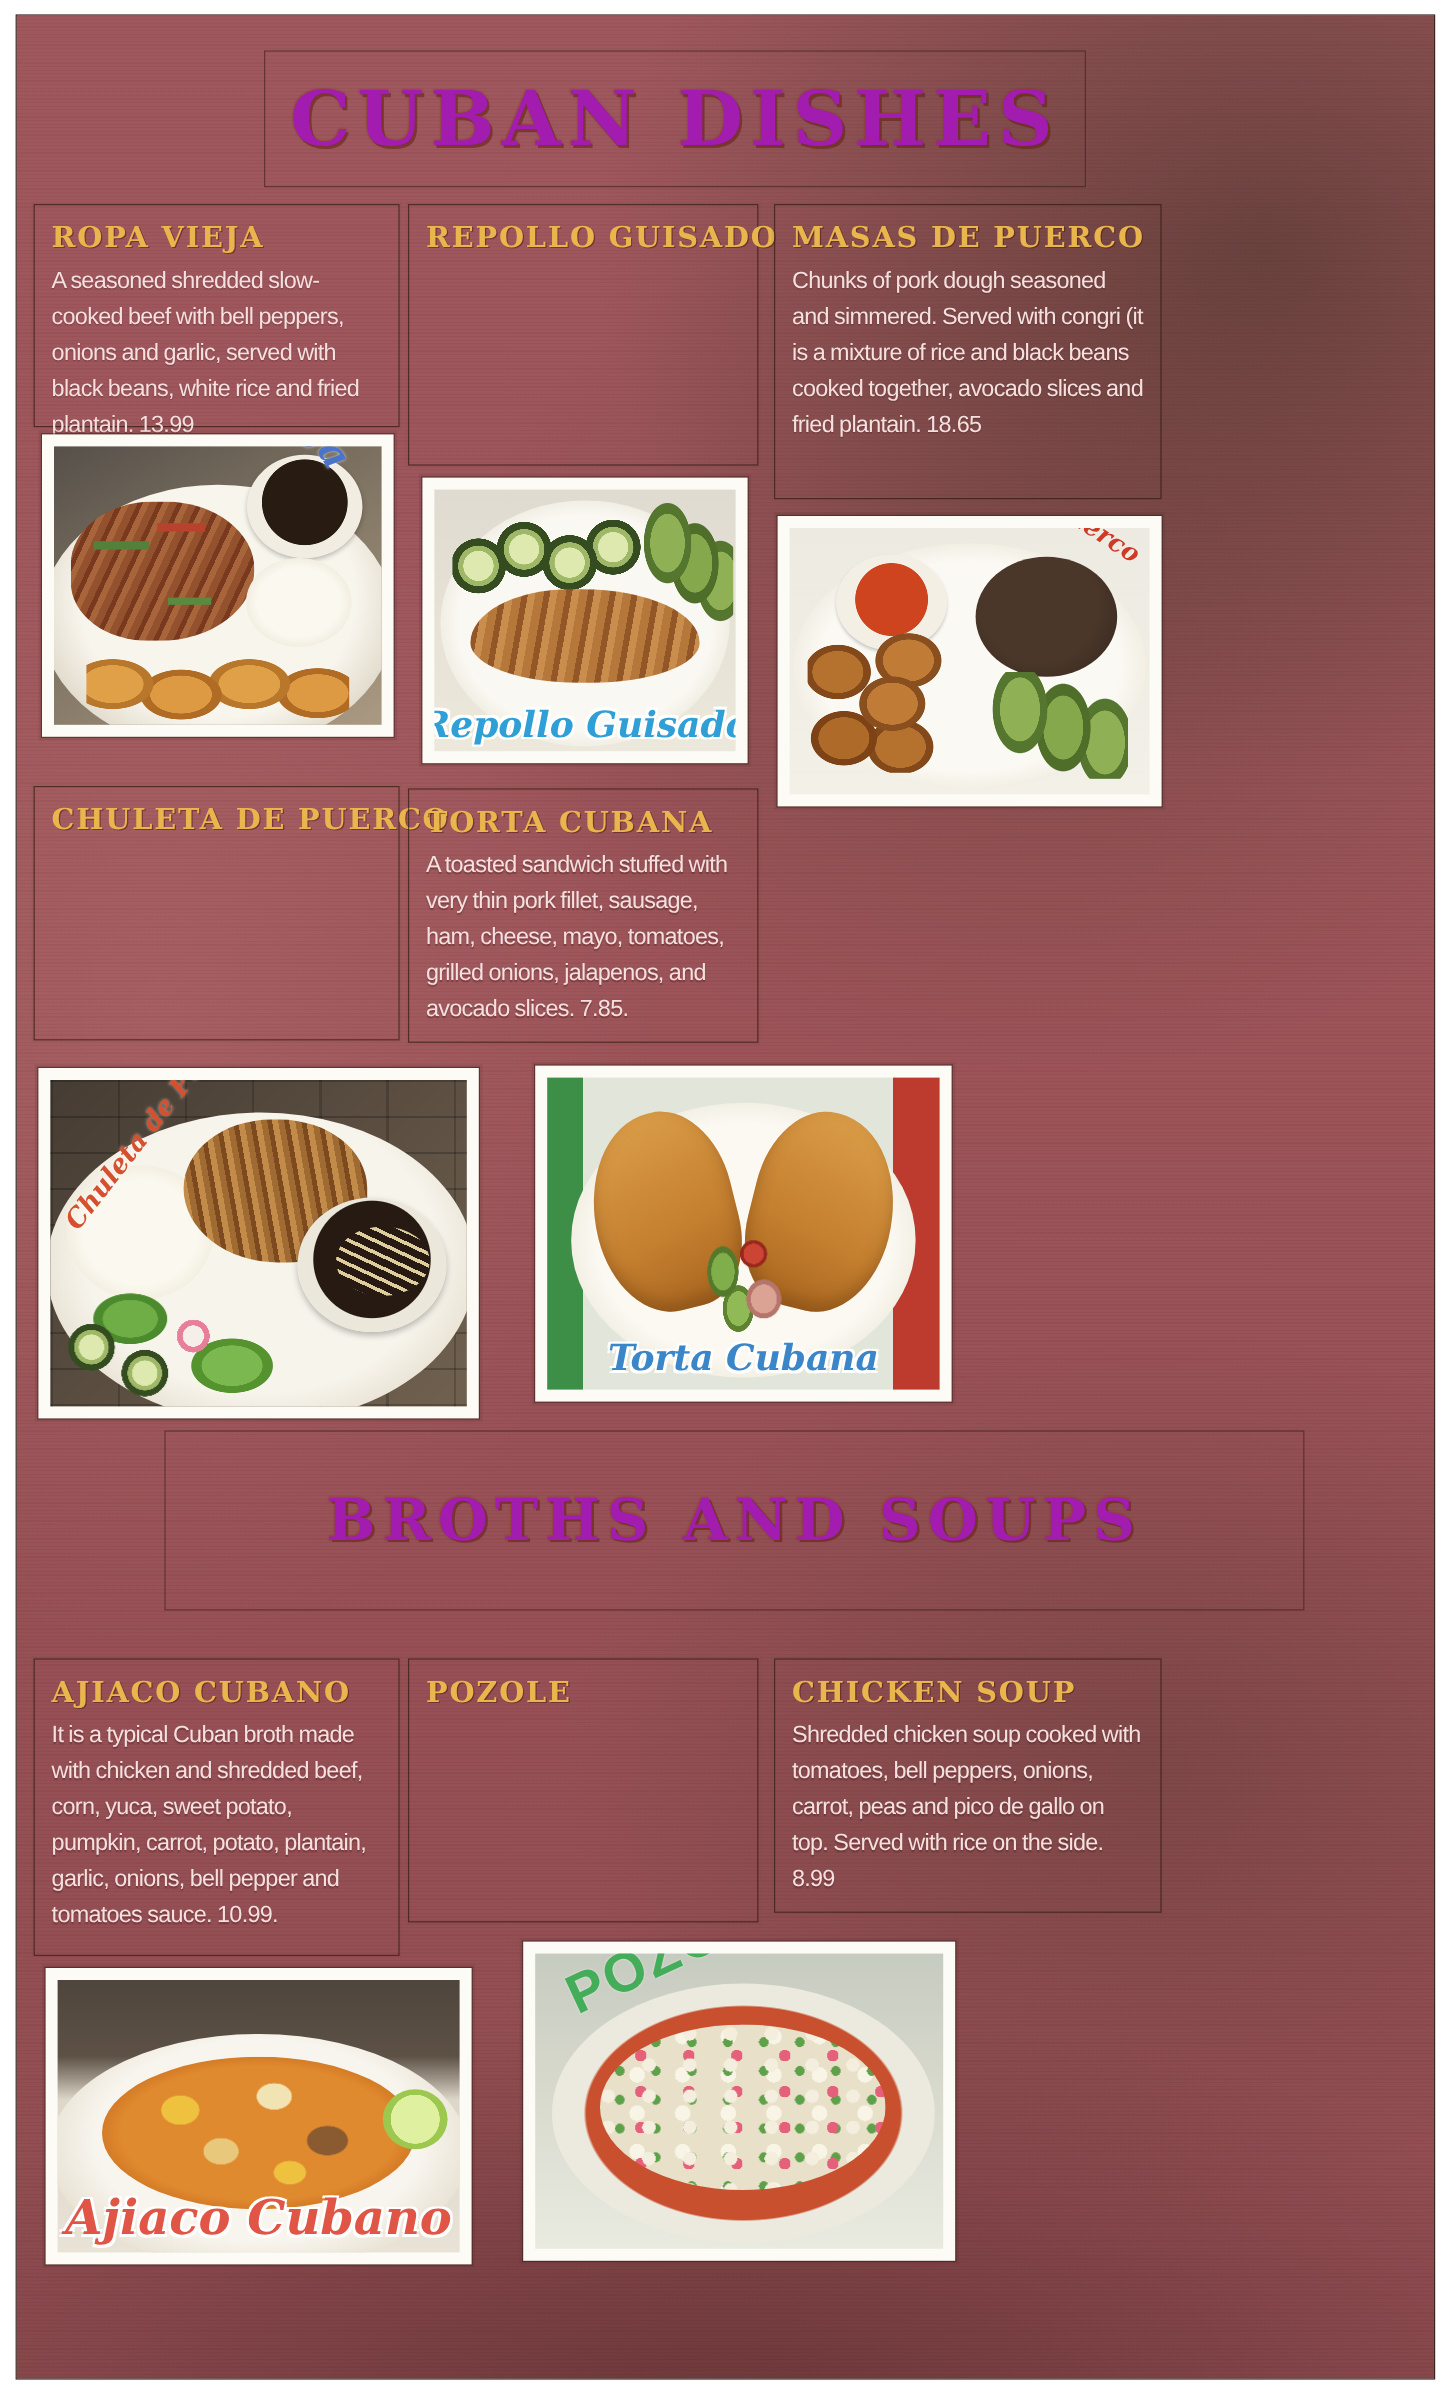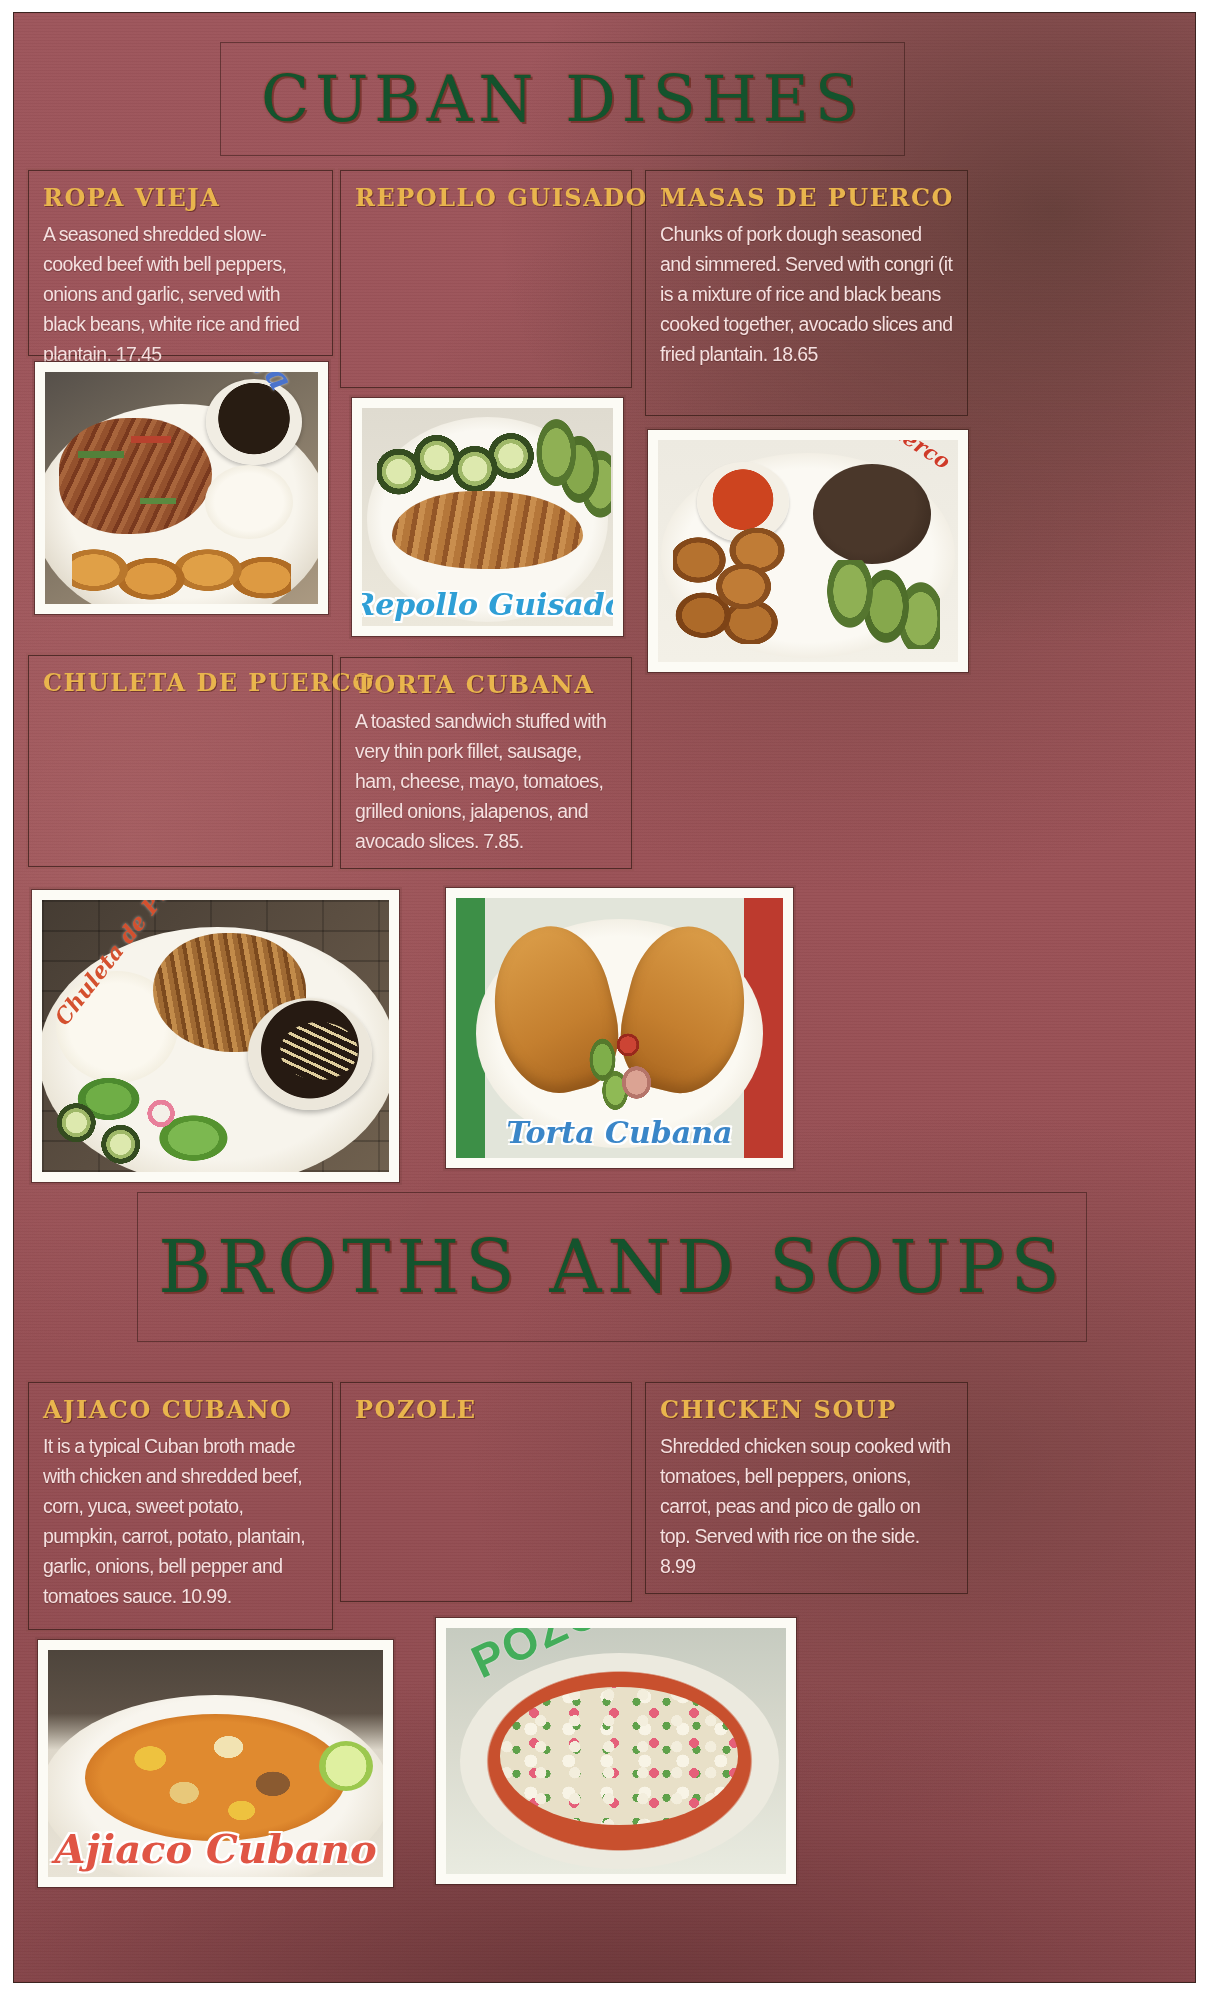"CUBAN DISHES" .big-title { color: #14532d -> #a21caf; font-weight: normal -> bold }
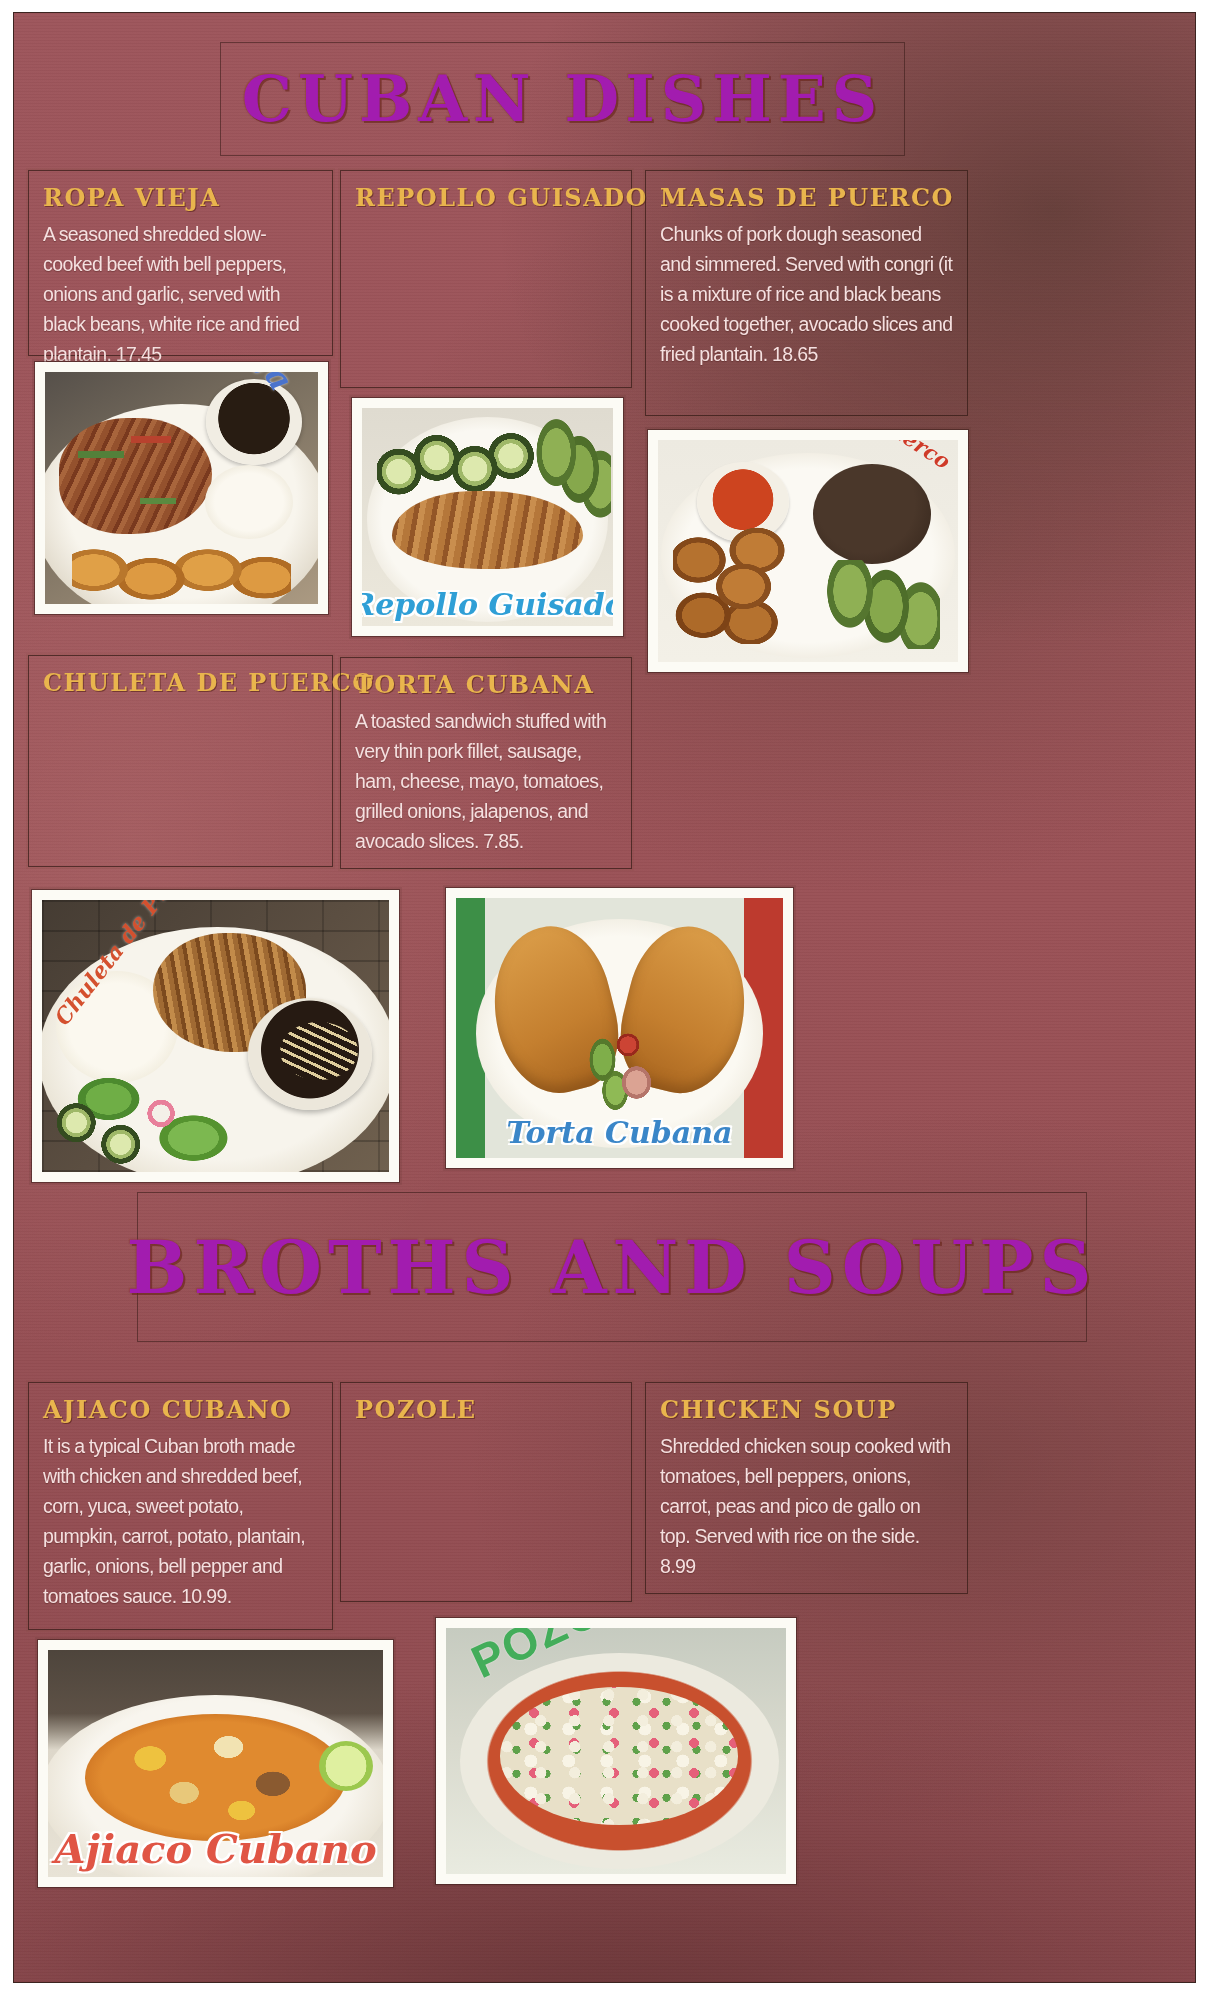"A seasoned shredded slow-cooked beef" div.dish-desc { text: 17.45 -> 13.99 }
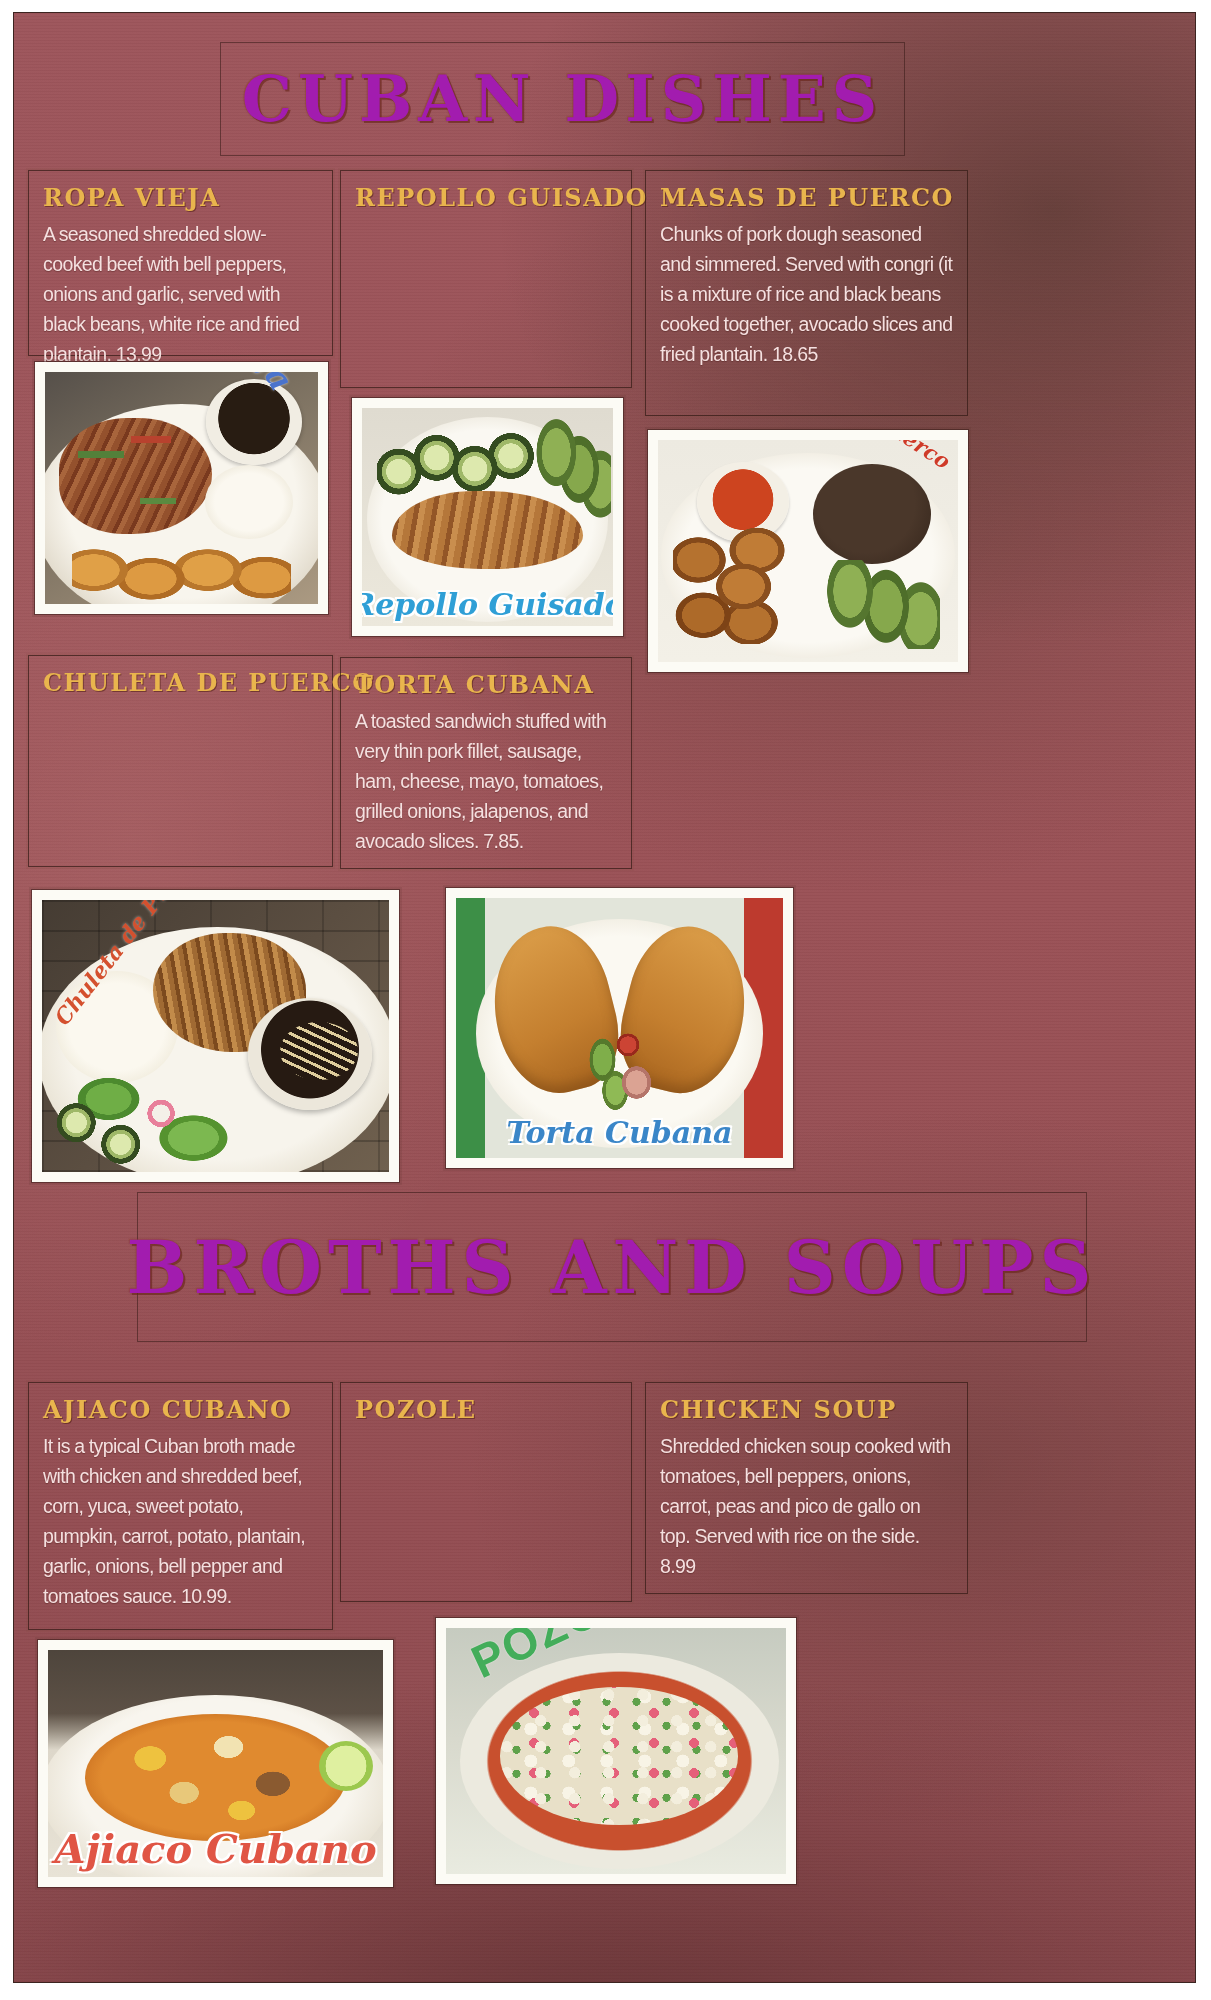"BROTHS AND SOUPS" .t2 .big-title { font-size: 72px -> 48px }
